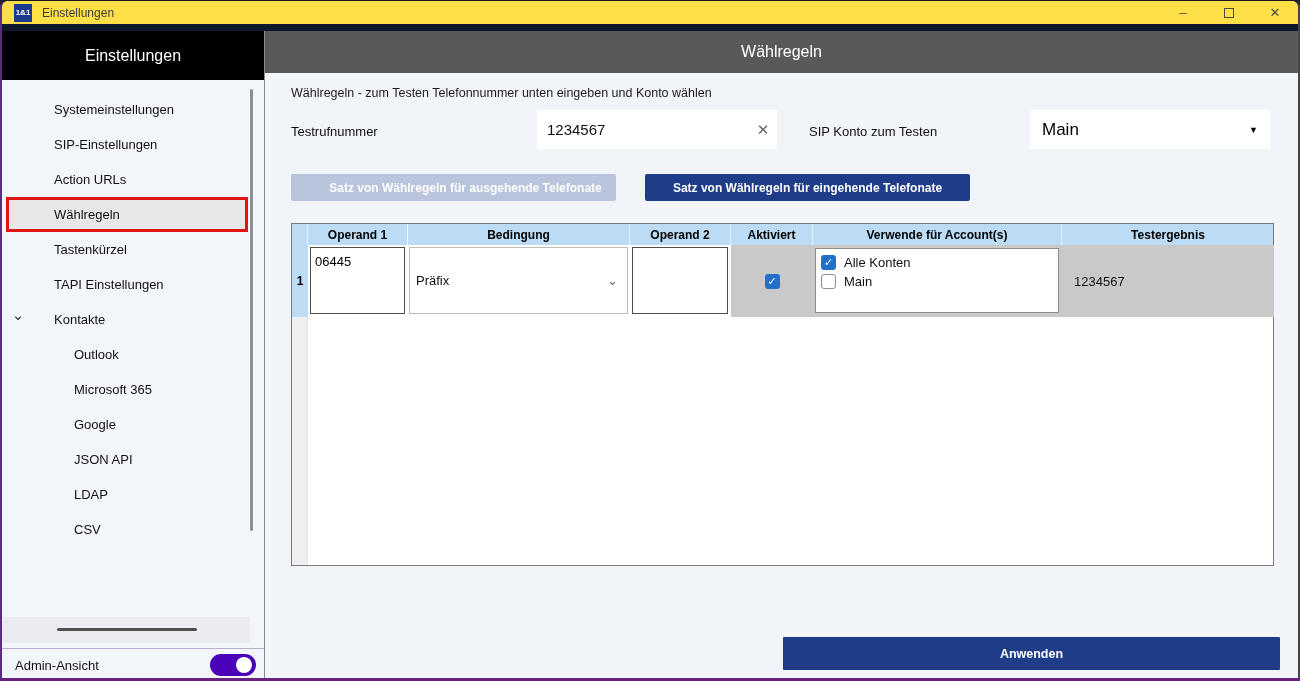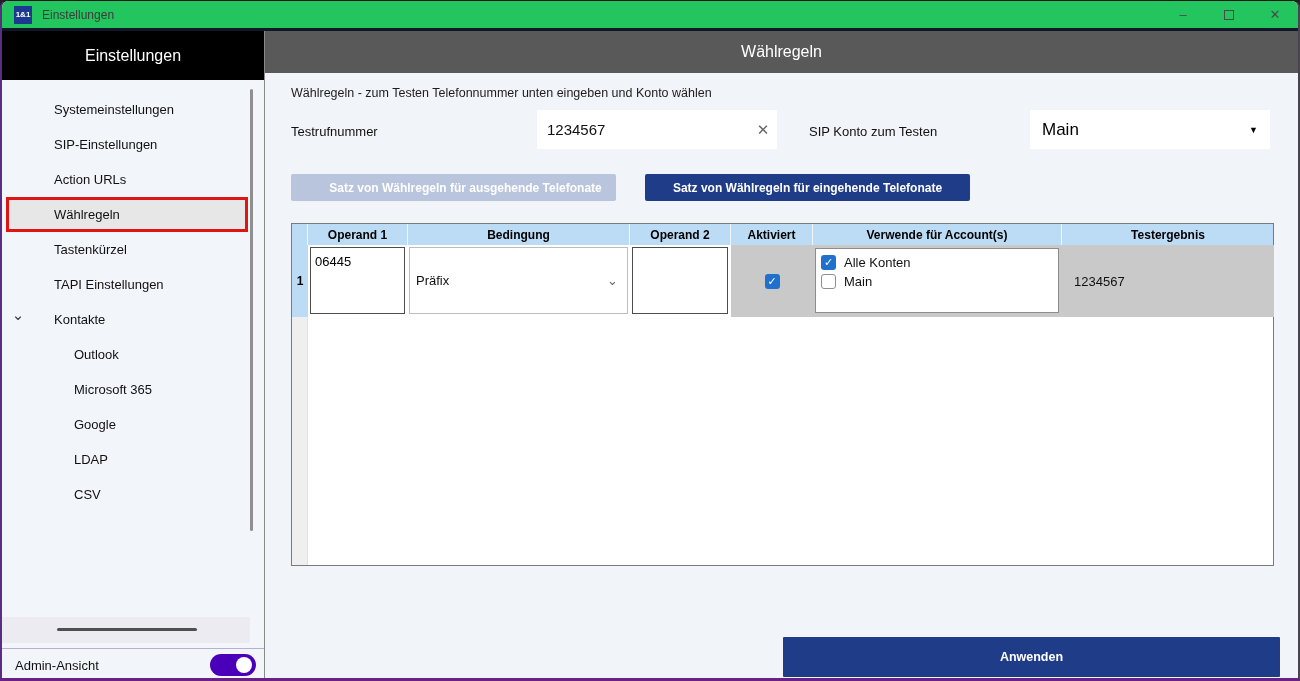"1&1" .titlebar { background: #22c55e -> #fde047; border-bottom: 3px solid #0f172a -> 7px solid #0f172a }
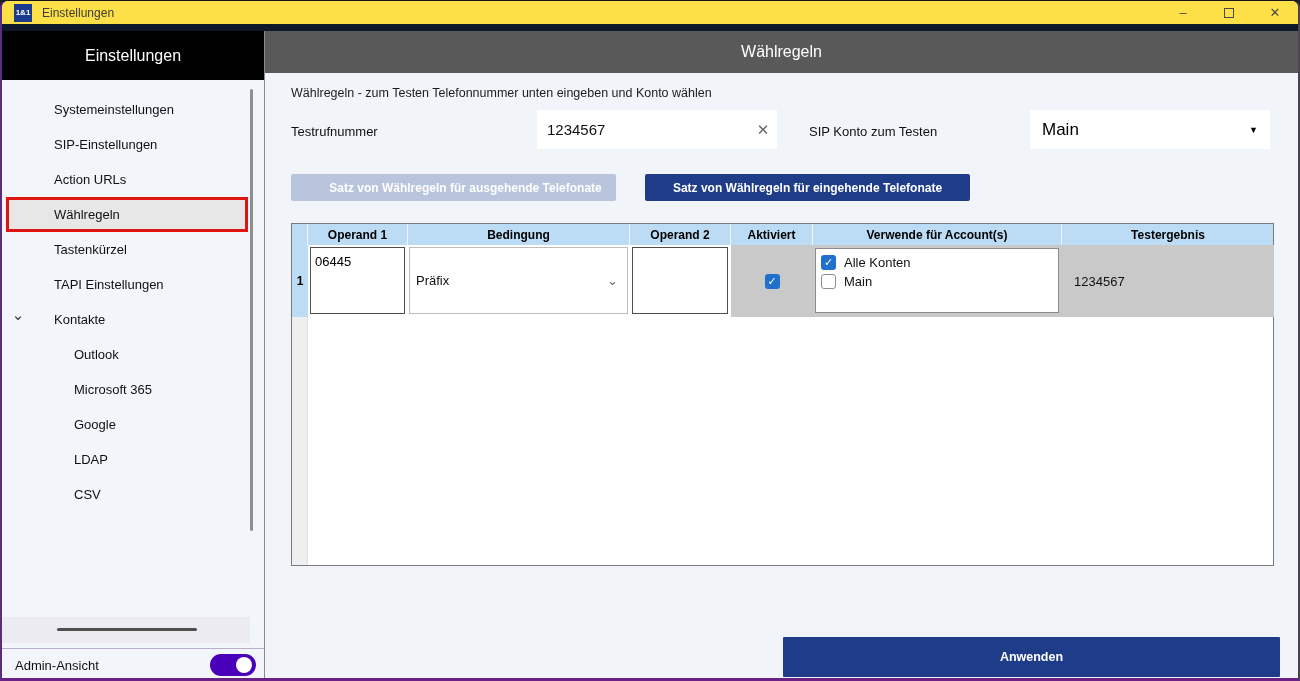"JSON API" div.side-item { html: none -> <div>JSON API</div> }
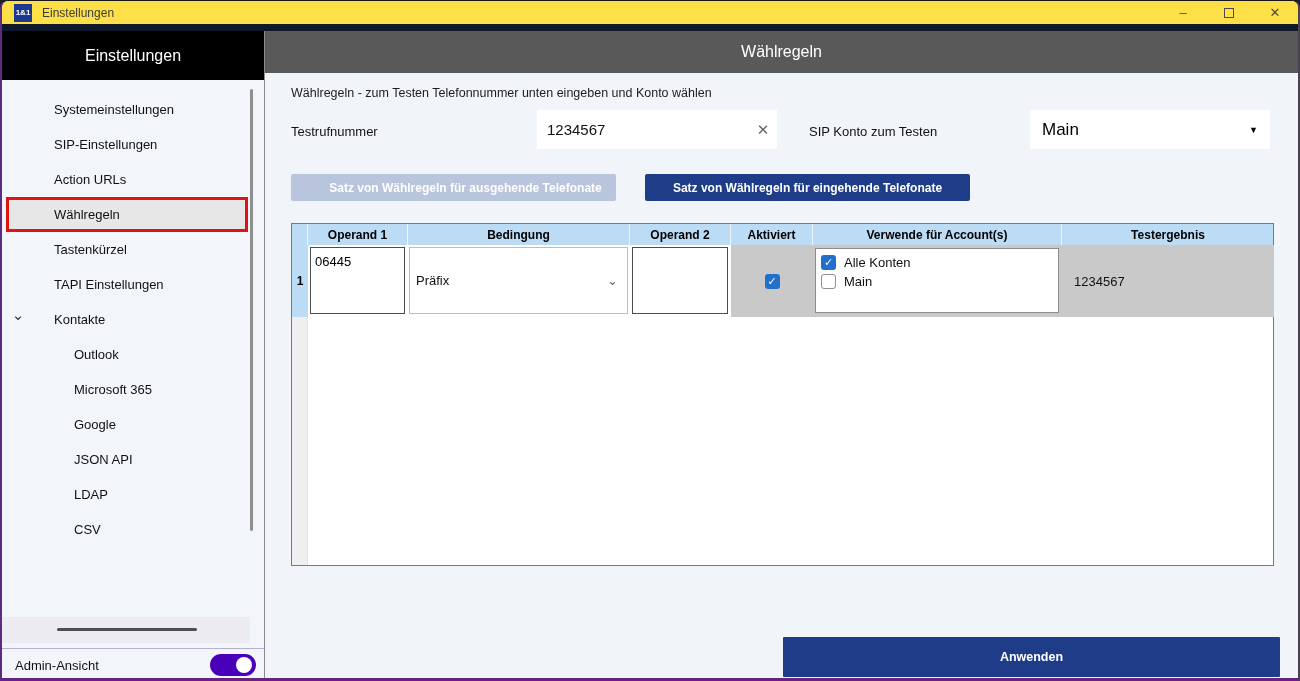"Anwenden" .apply-btn { height: 40px -> 33px }
